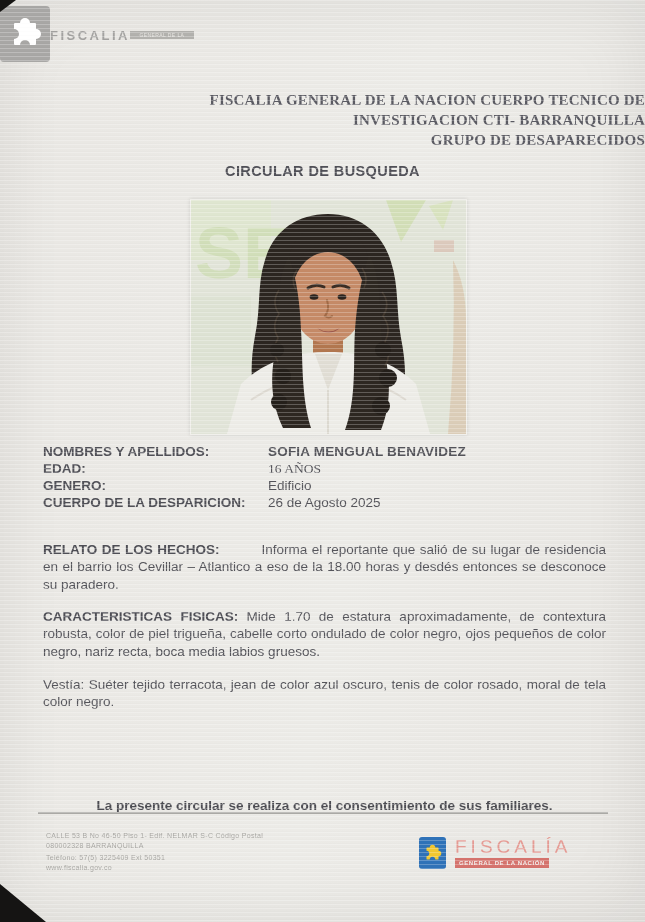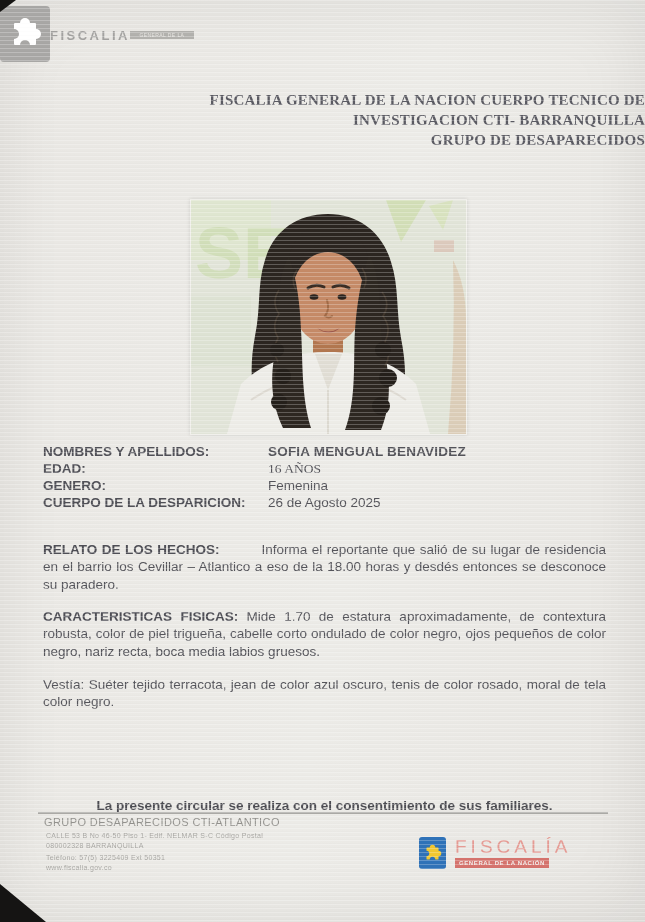"CIRCULAR DE BUSQUEDA" div.doctitle { html: none -> <div>CIRCULAR DE BUSQUEDA</div> }
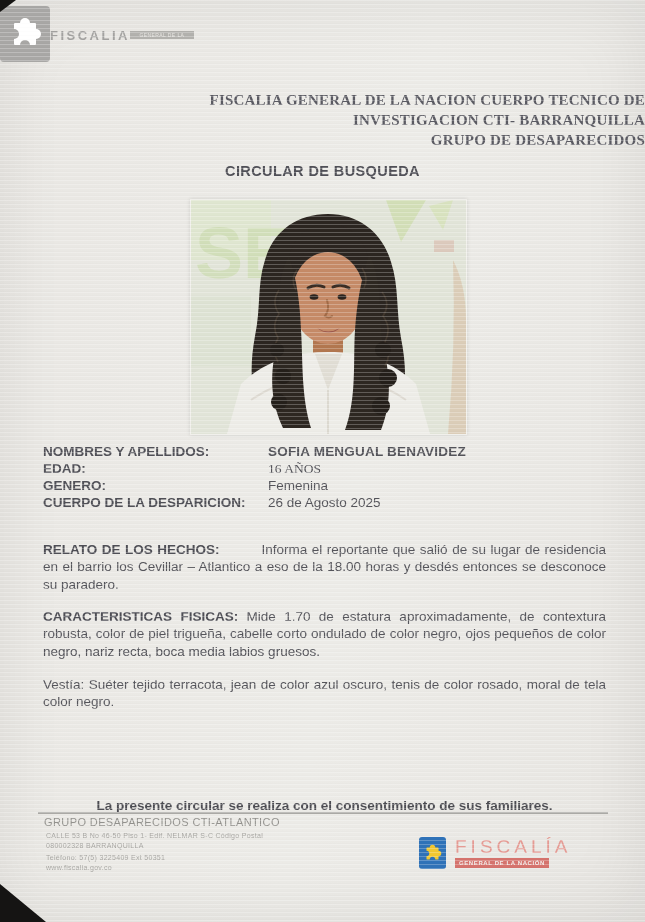"Femenina" span.val { text: Femenina -> Edificio }
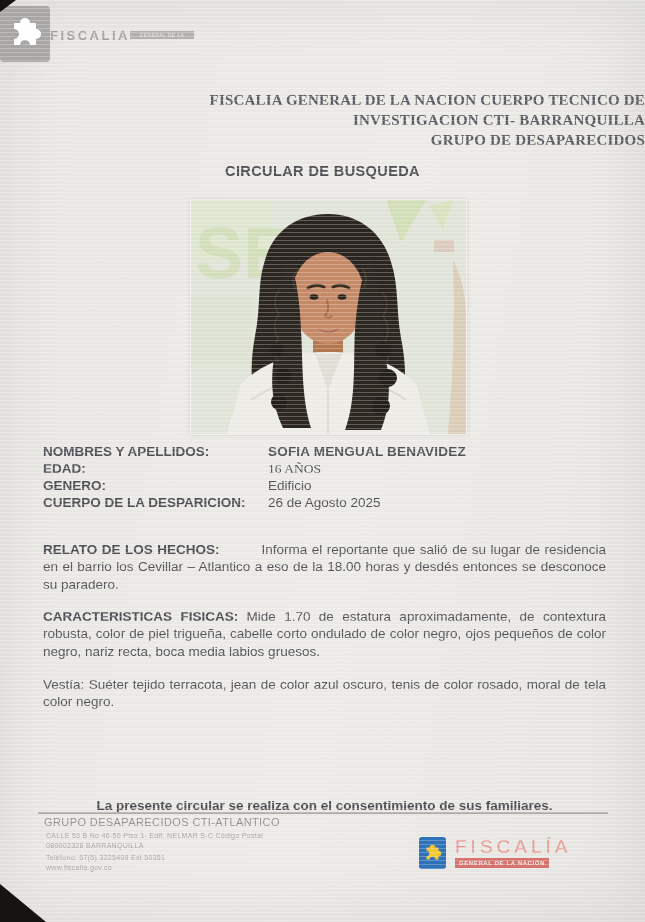"GRUPO DESAPARECIDOS CTI-ATLANTICO" div.footgroup { html: <div>GRUPO DESAPARECIDOS CTI-ATLANTICO</div> -> none }
